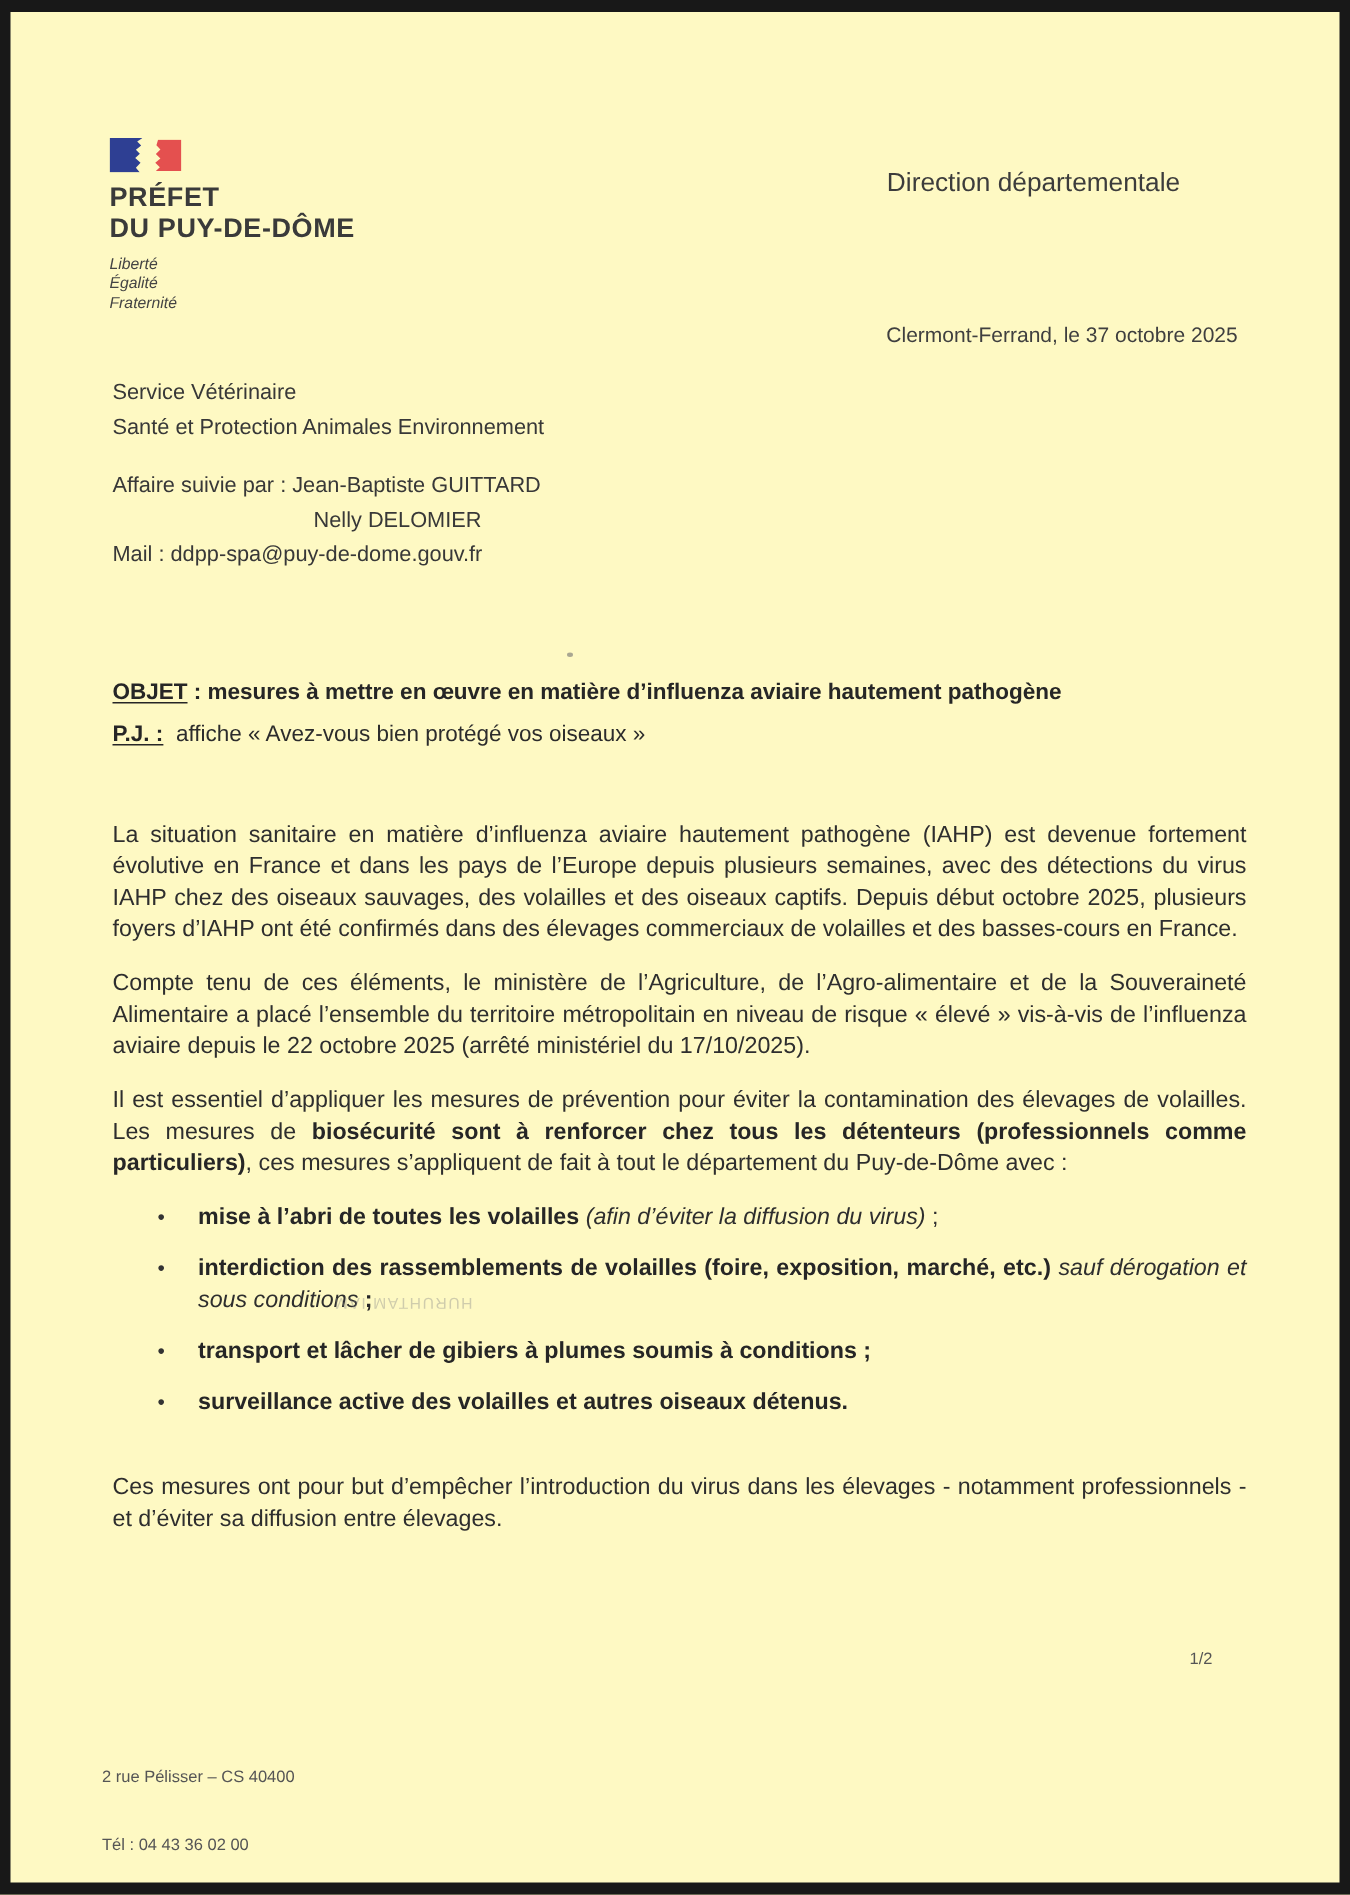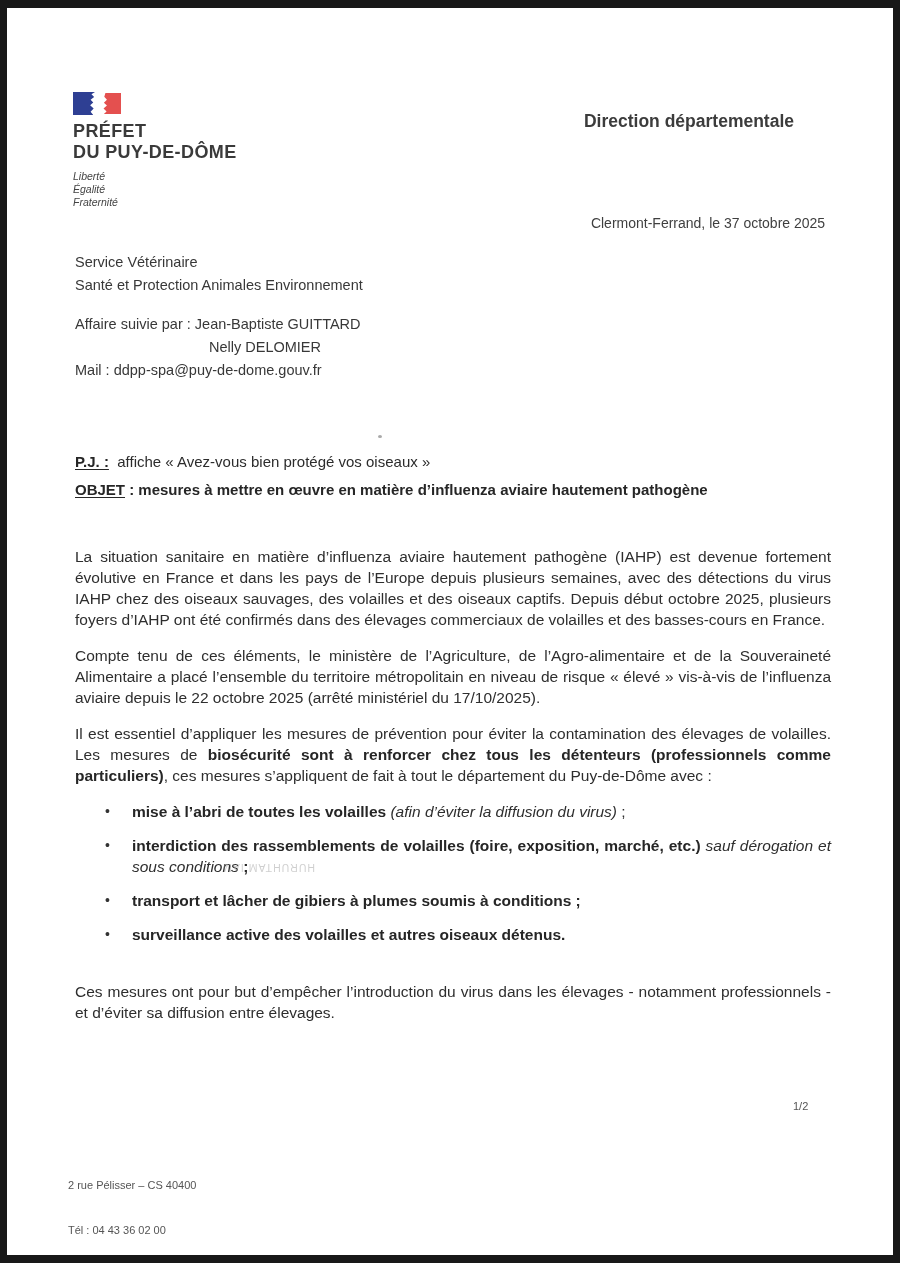"PRÉFET" .page { background: #ffffff -> #fef9c3 }
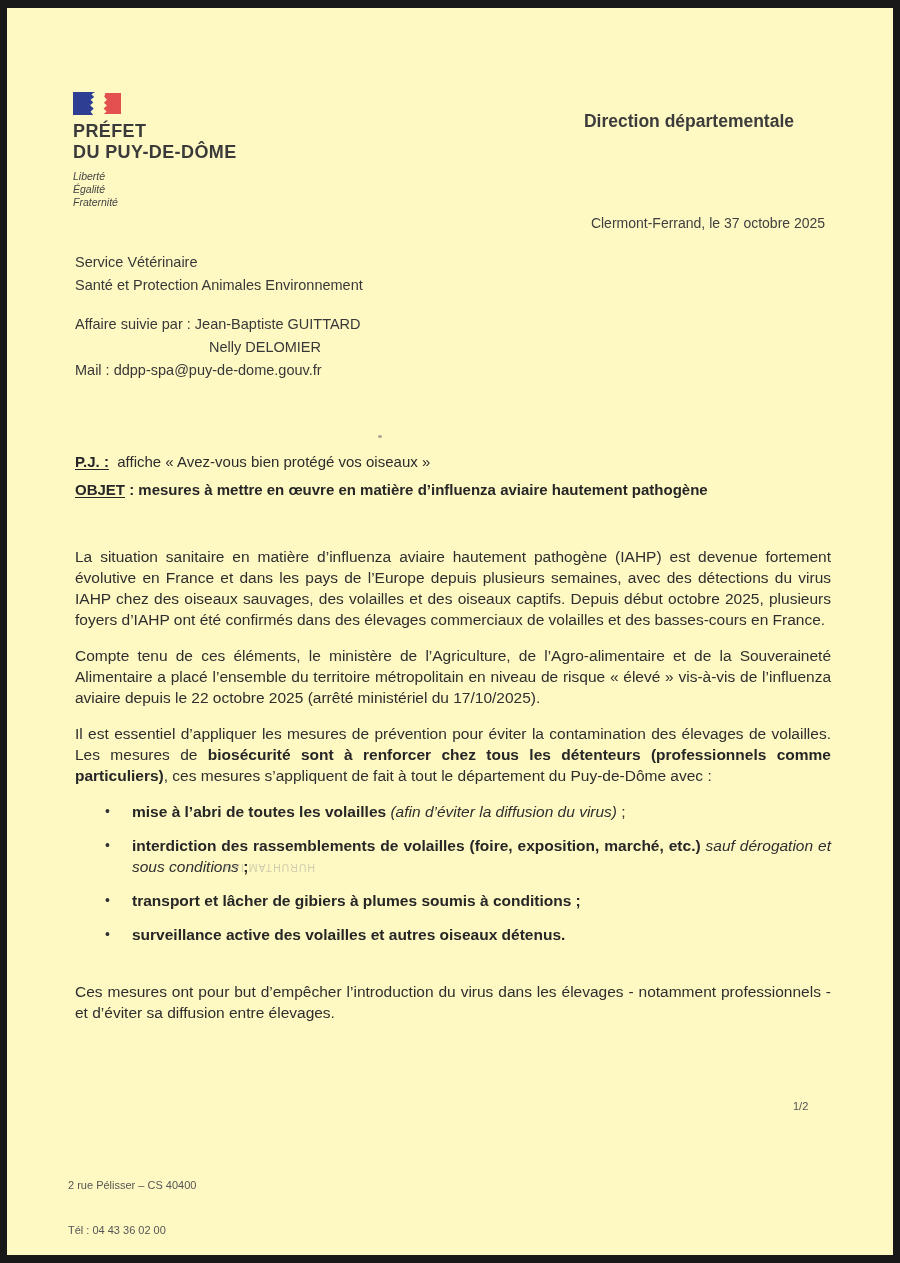"Direction départementale" .direction { font-weight: 700 -> 400 }
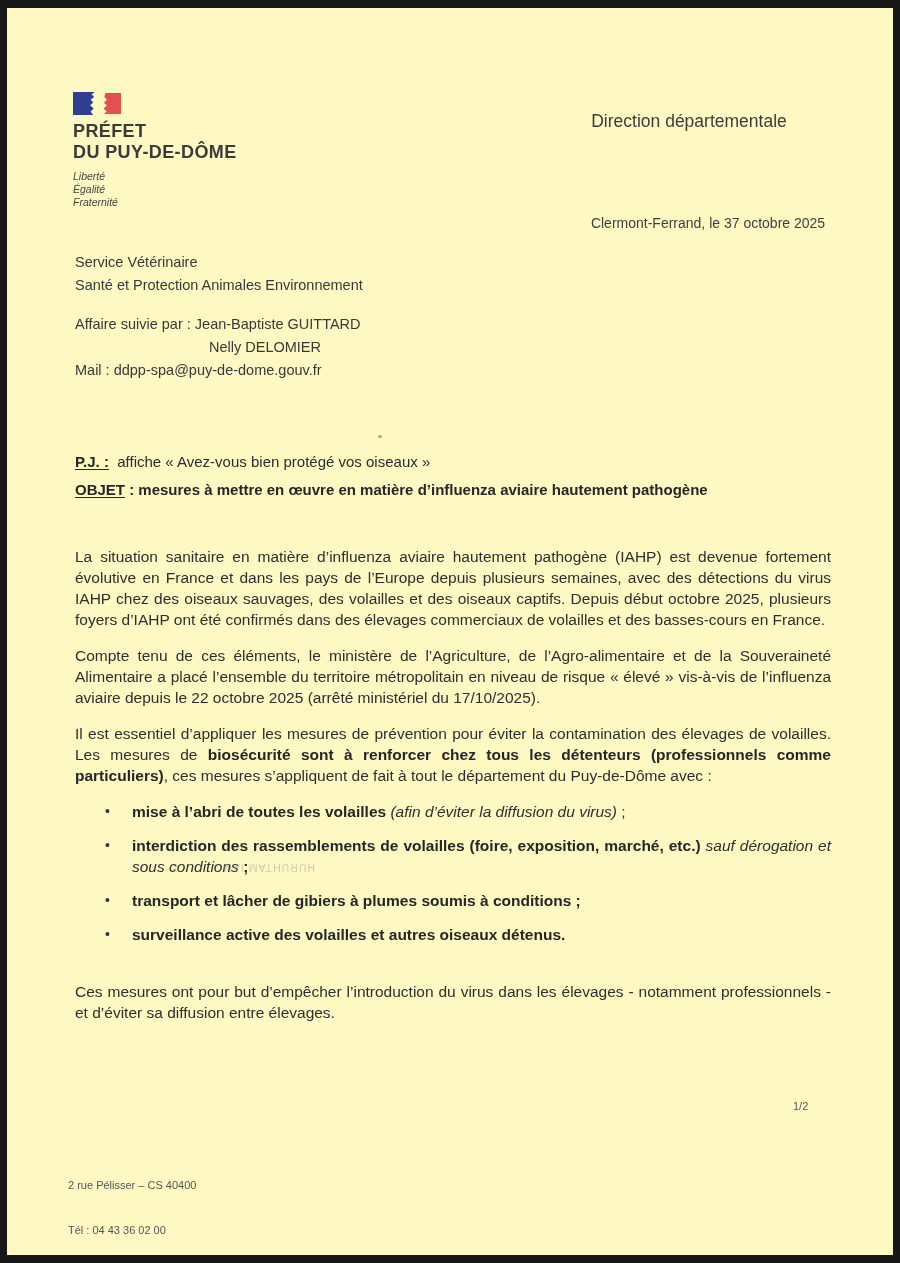"P.J. : affiche « Avez-vous" p { order: before "OBJET : mesures à mettre" -> after "OBJET : mesures à mettre" }
